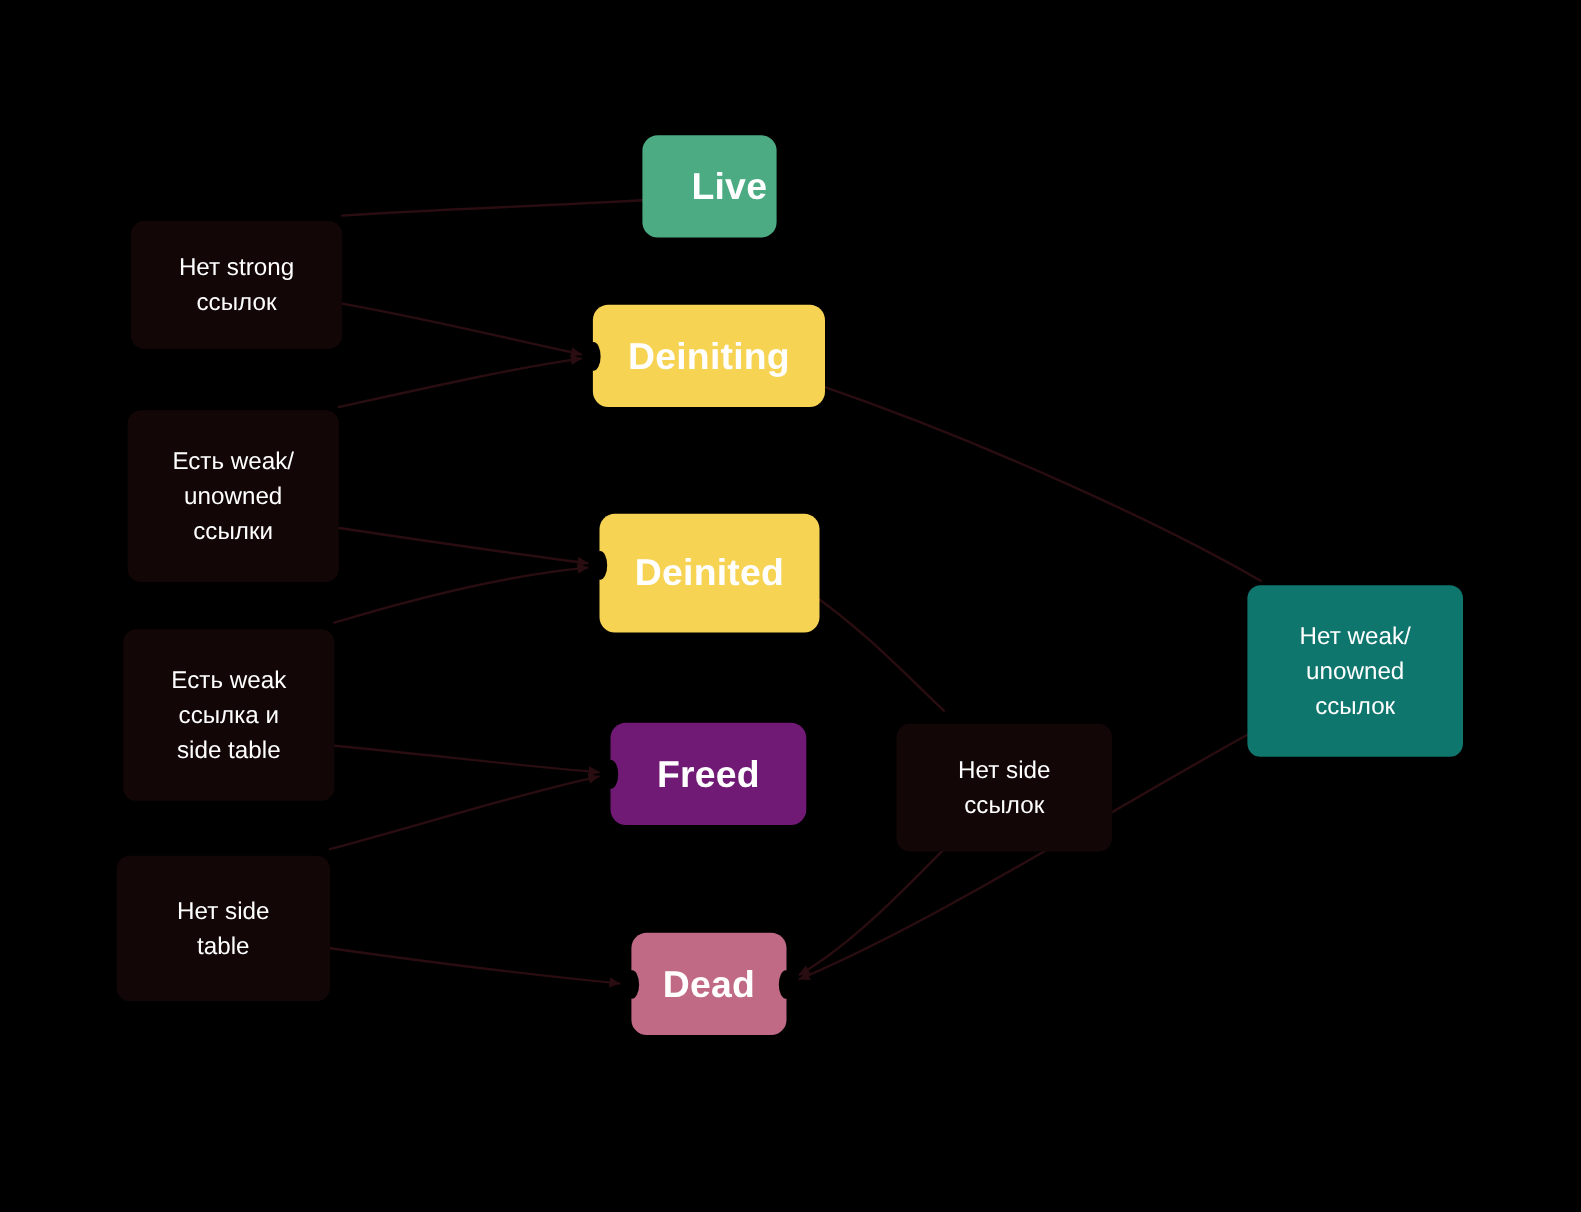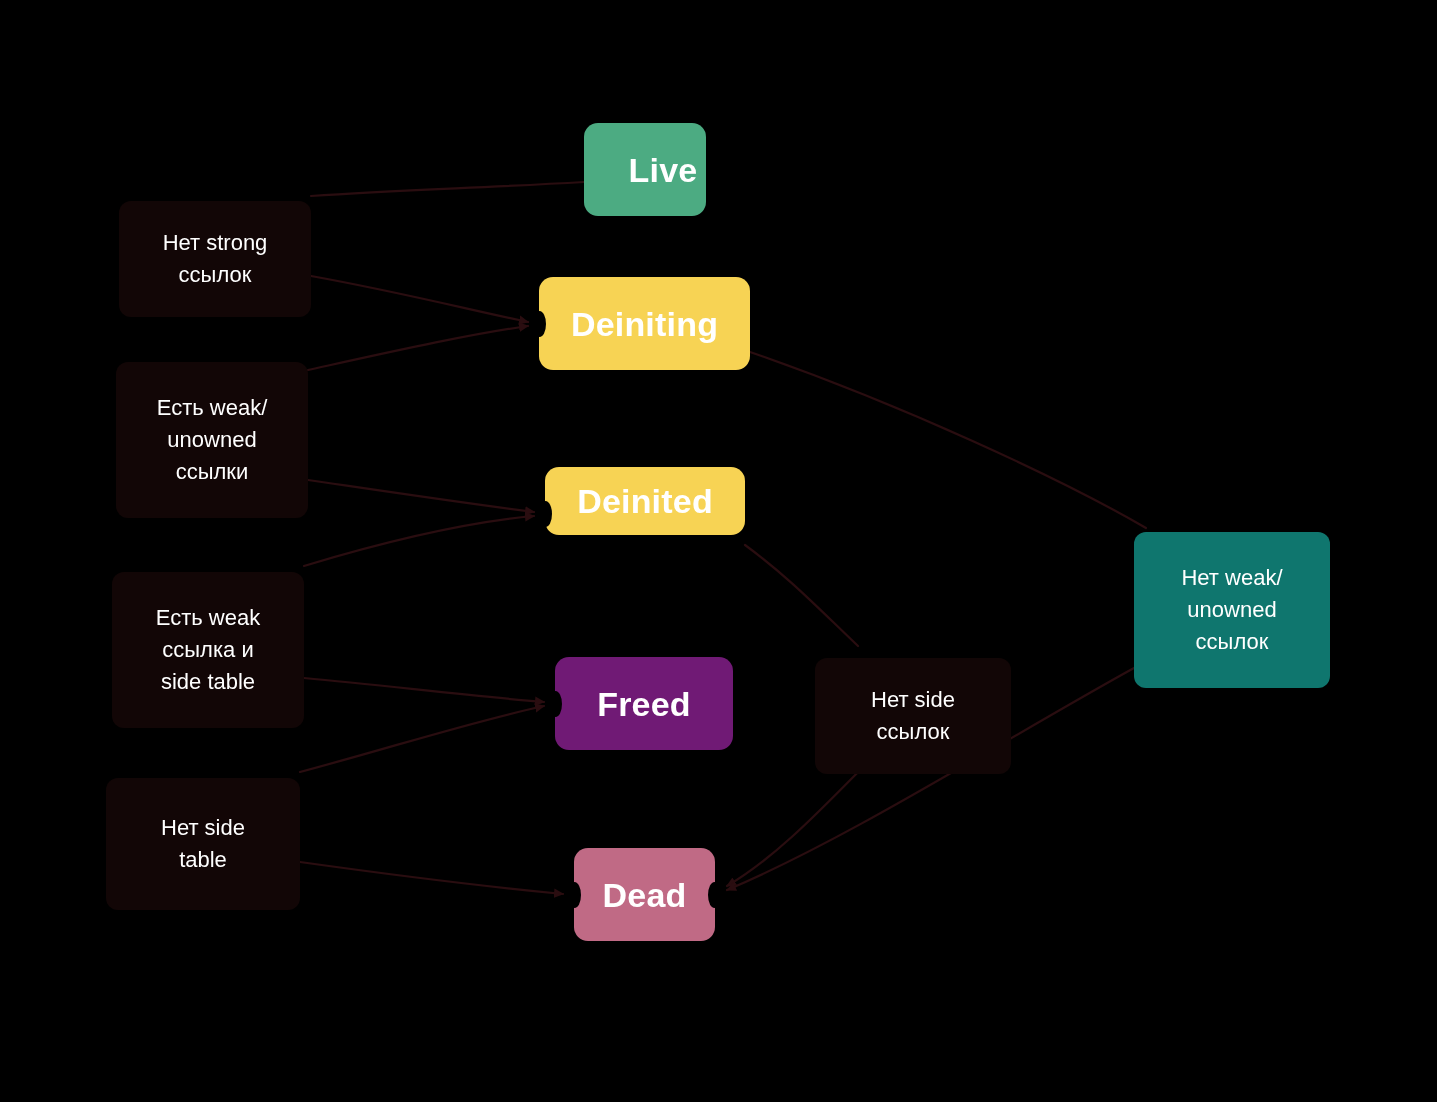"Есть weak/" div.label-box { top: 342px -> 353px }
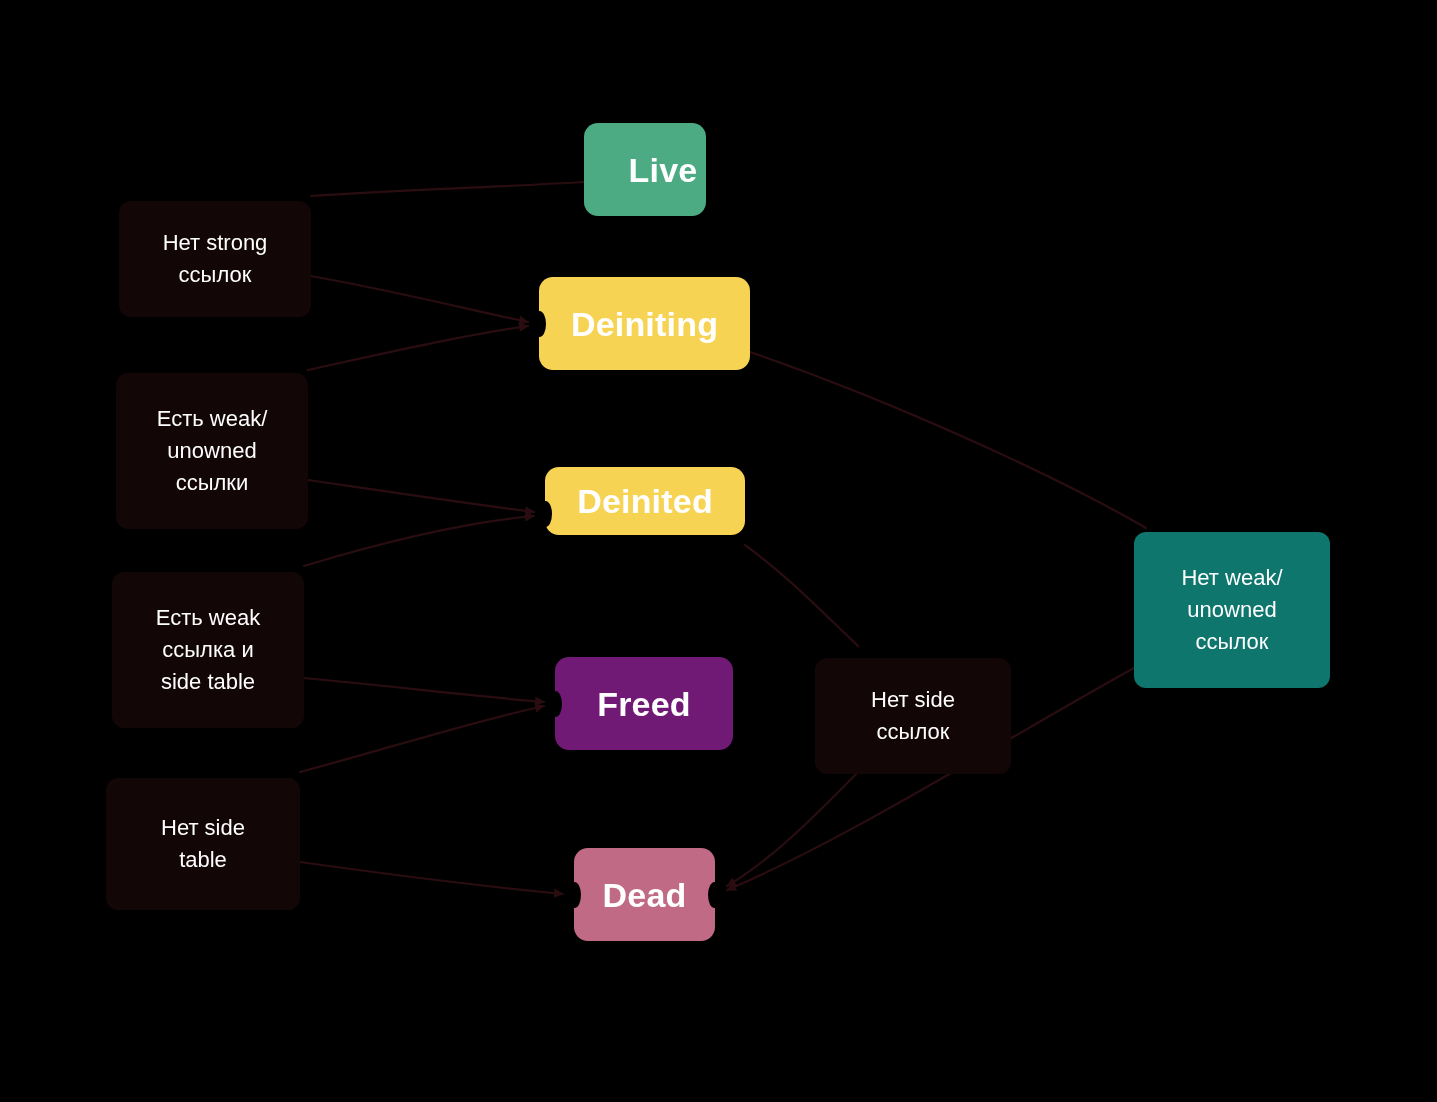"Deinited" div.node { height: 68px -> 108px }
